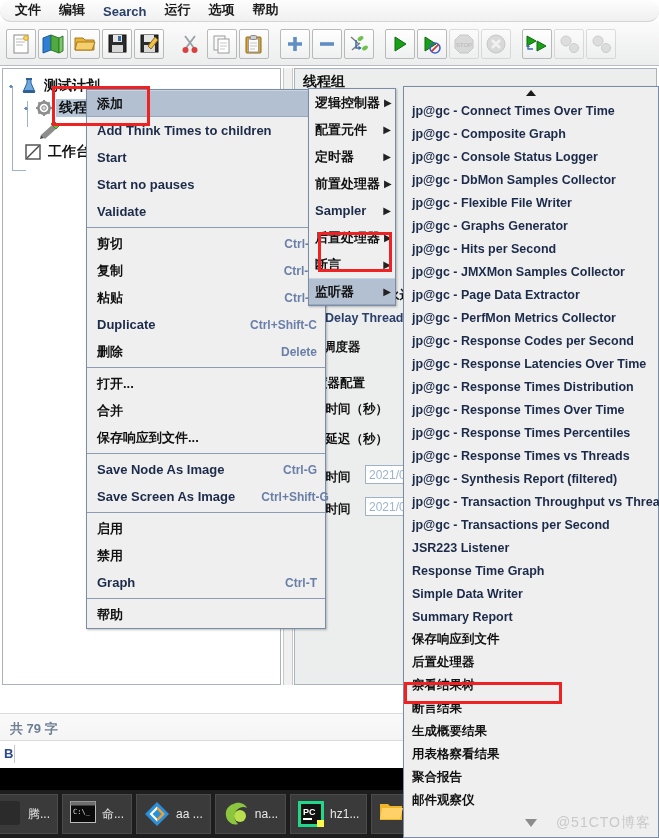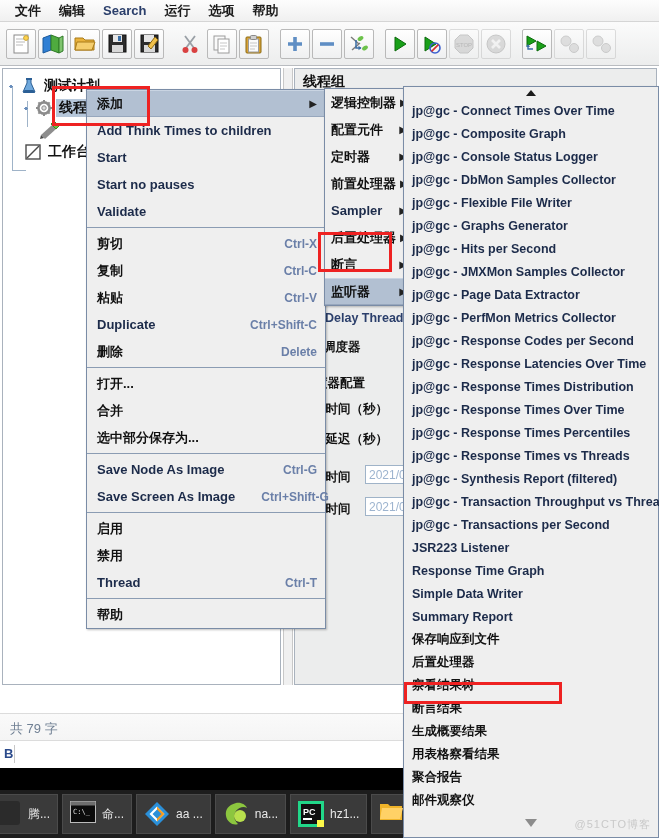"文件" #menubar { align-items: center -> flex-end; border-radius: none -> 11px }
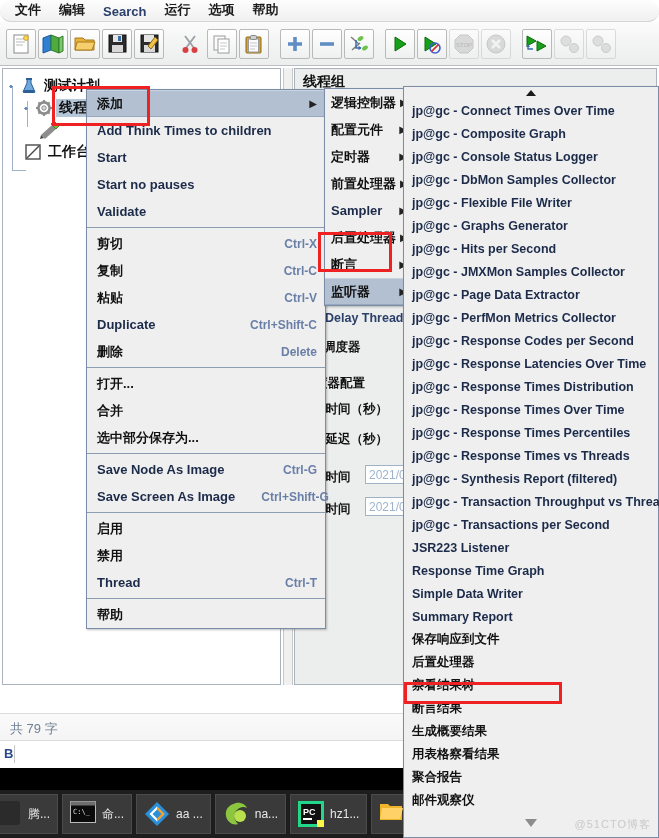"逻辑控制器" #menu2 { left: 324px -> 308px }
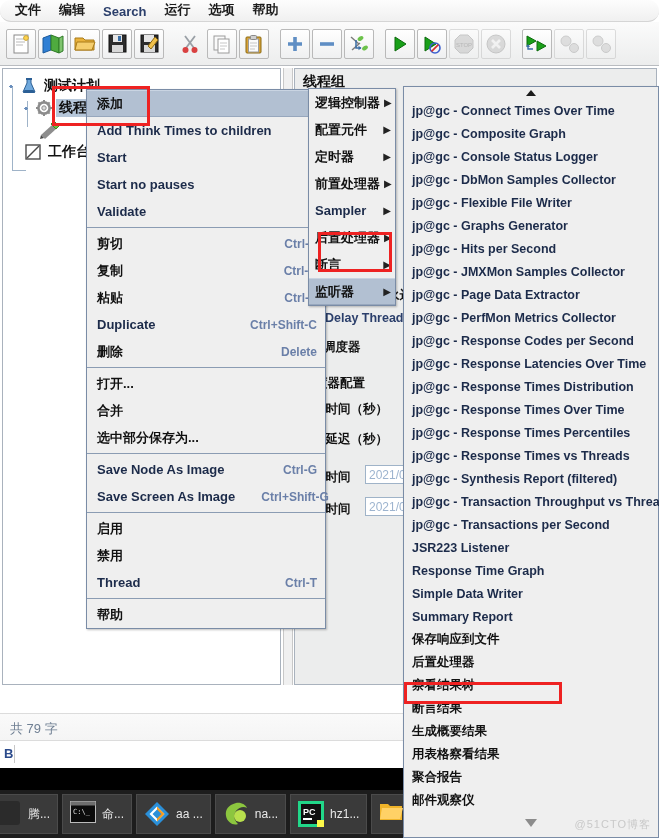"选中部分保存为..." span { text: 选中部分保存为 -> 保存响应到文件 }
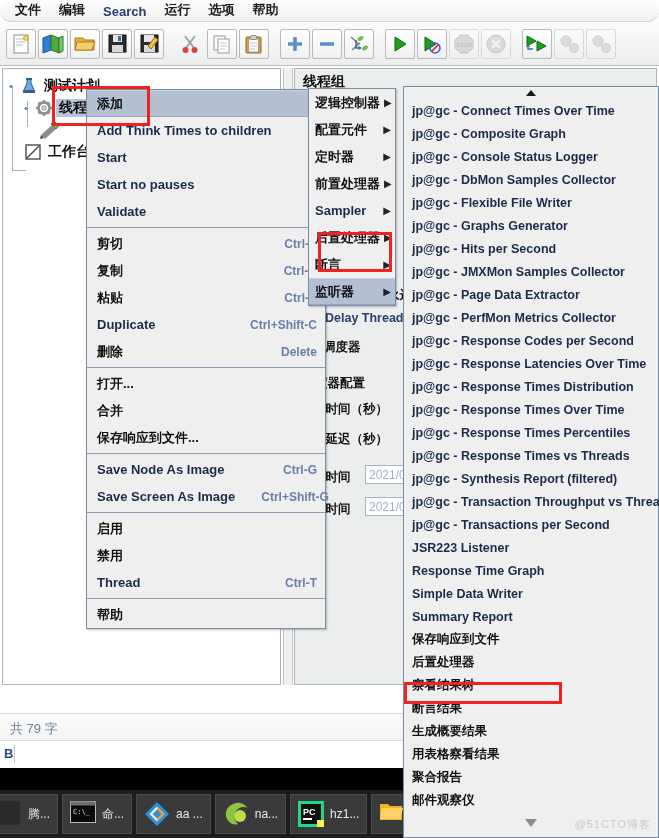"Thread" span { text: Thread -> Graph }
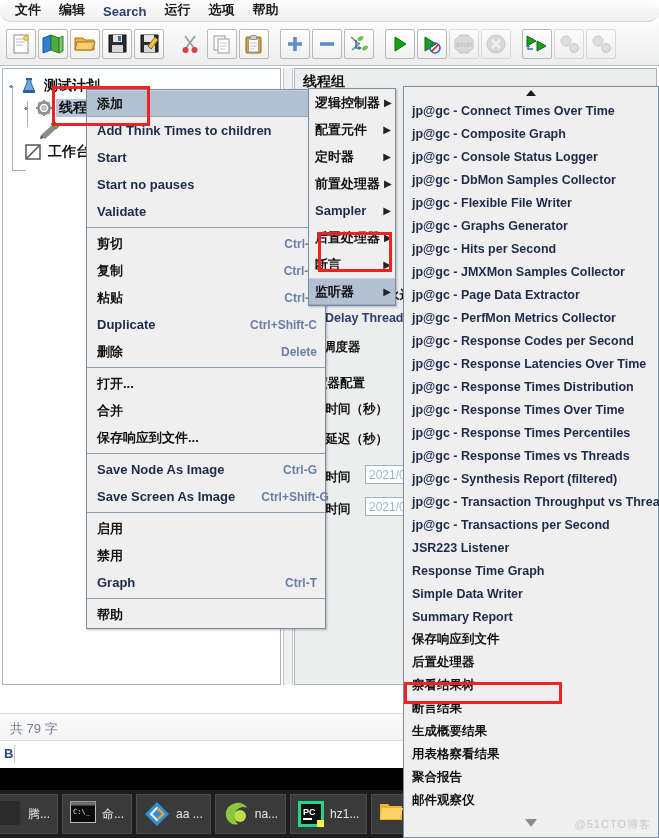"共 79 字" #statusbar .txt { font-weight: normal -> bold }
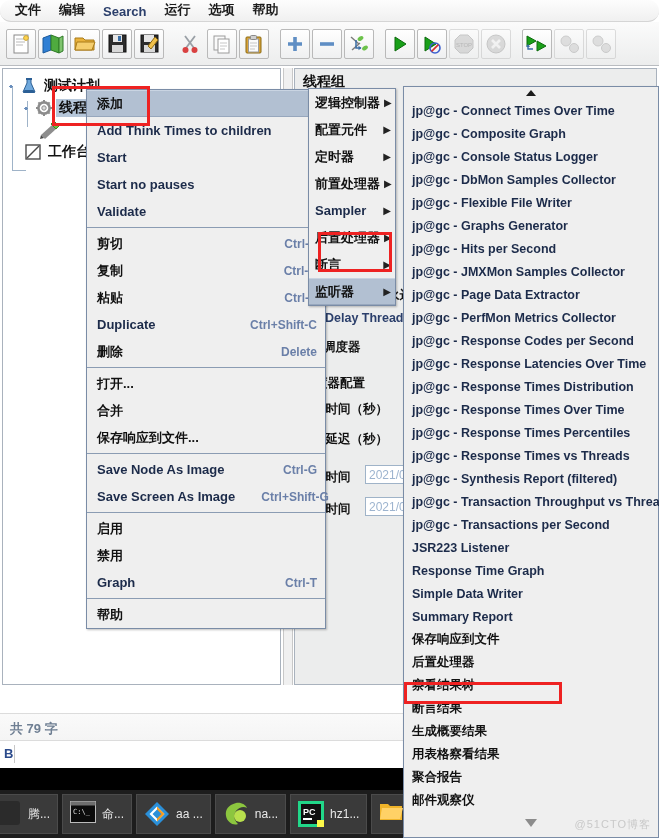"@51CTO博客" #watermark { font-size: 11px -> 14px }
